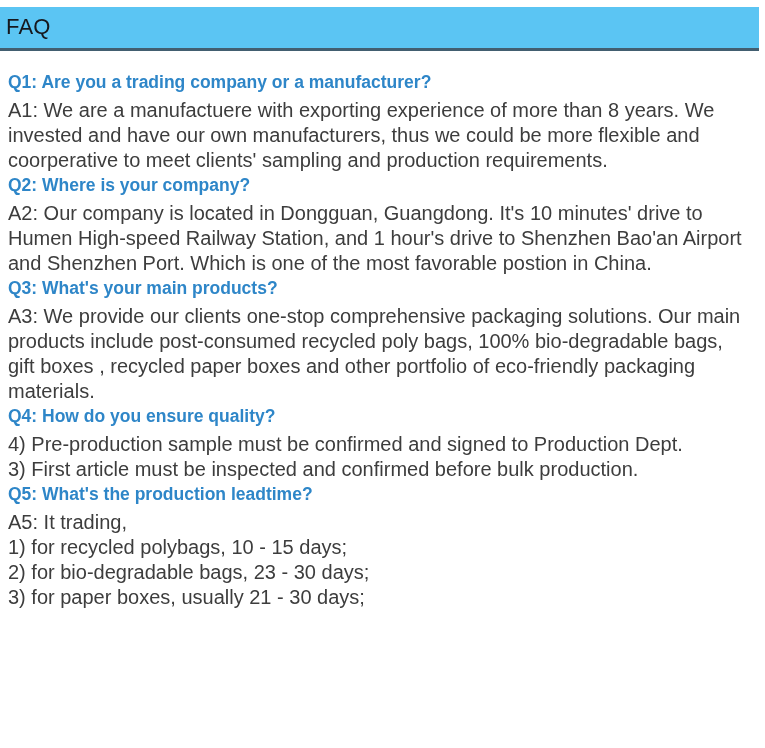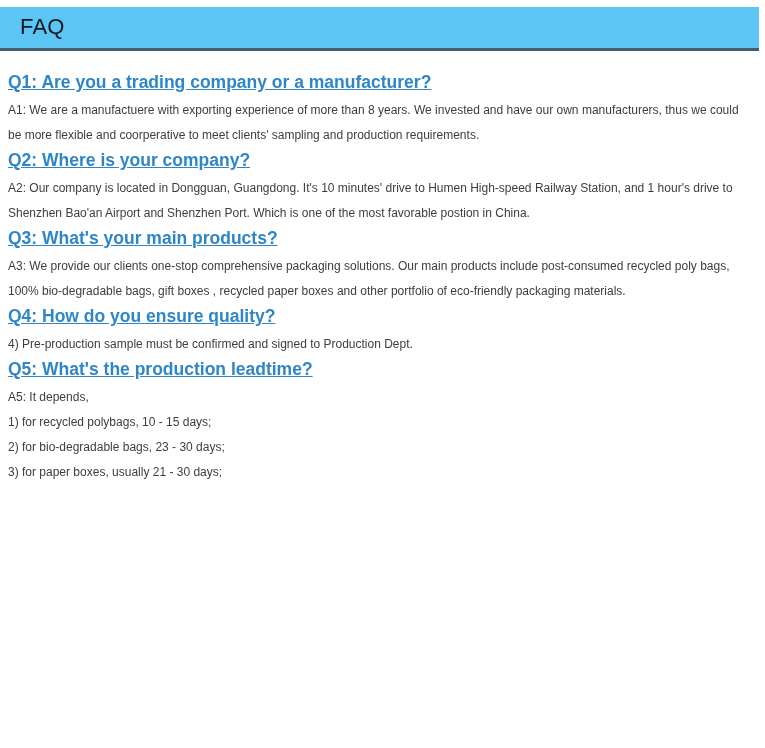"FAQ" .faq-header h1 { padding: 0 0 2px 20px -> 0 0 2px 6px }
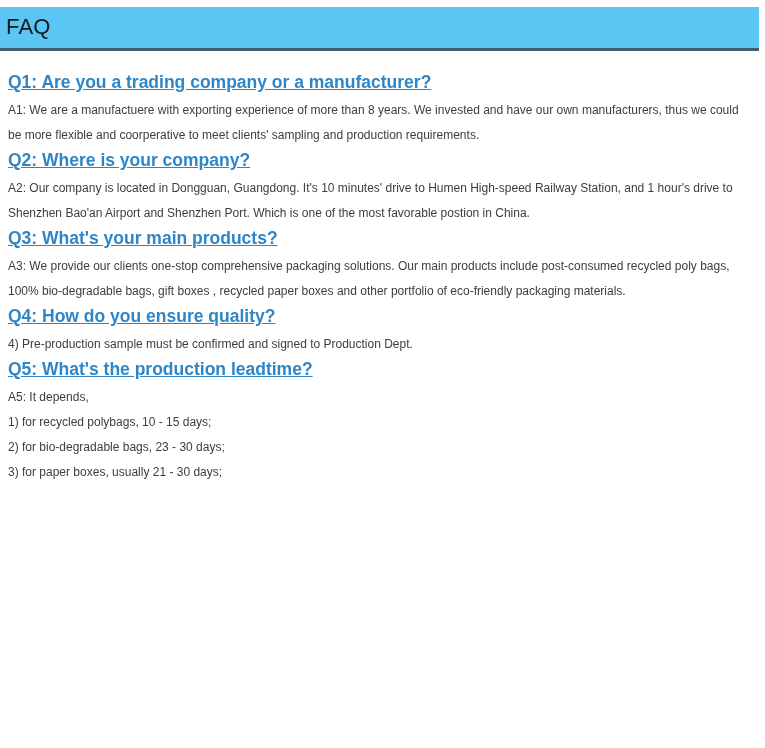"Q1: Are you a trading" .question { text-decoration: underline -> none }
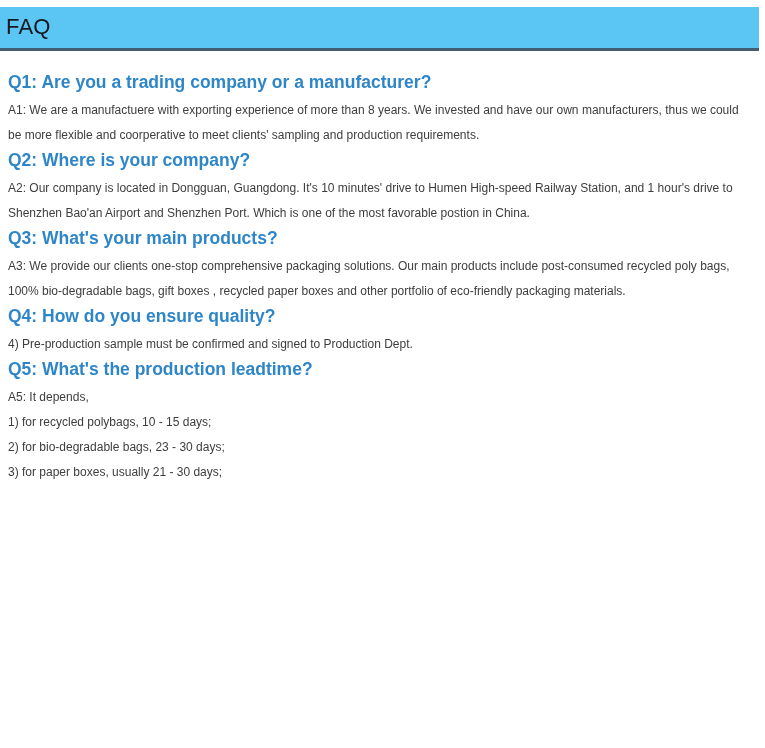"A1: We are a manufactuere" .answer p { font-size: 12px -> 20px }
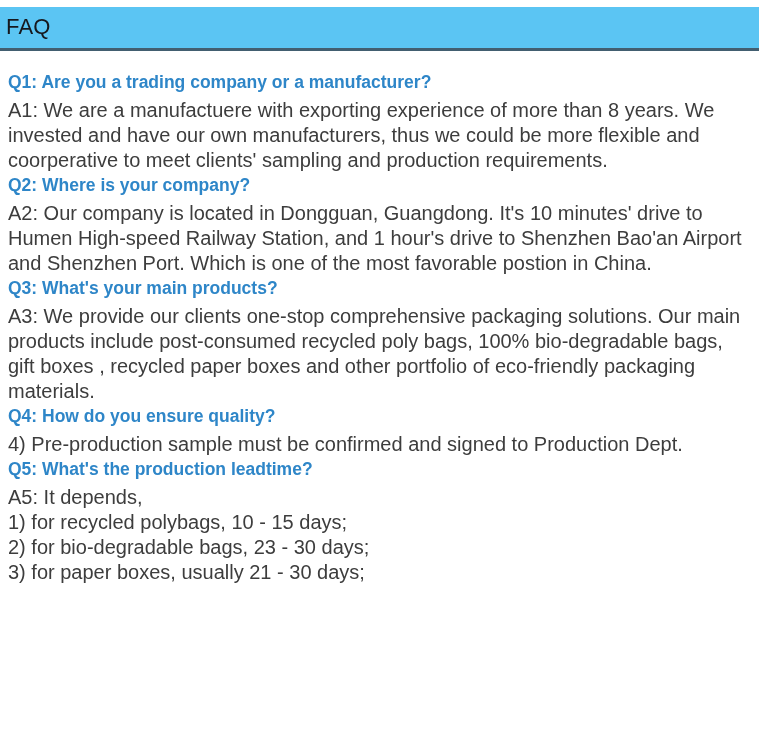"3) First article must be" p { html: none -> <p>3) First article must be inspected and confirmed before bulk production.</p> }
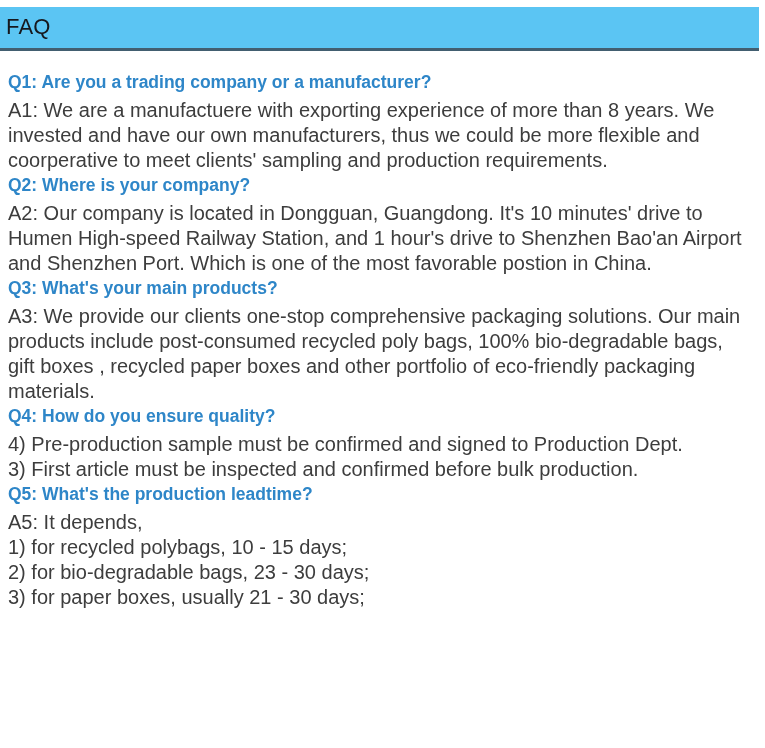"A5: It depends," p { text: depends -> trading }
